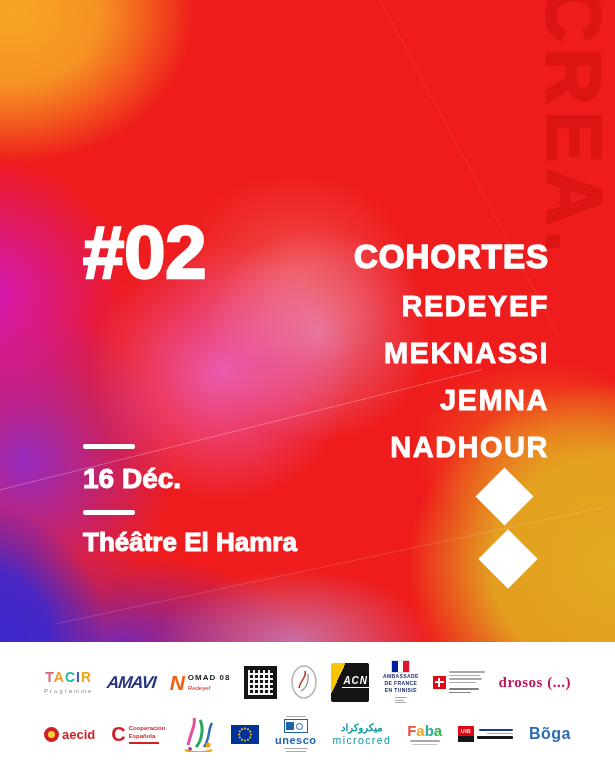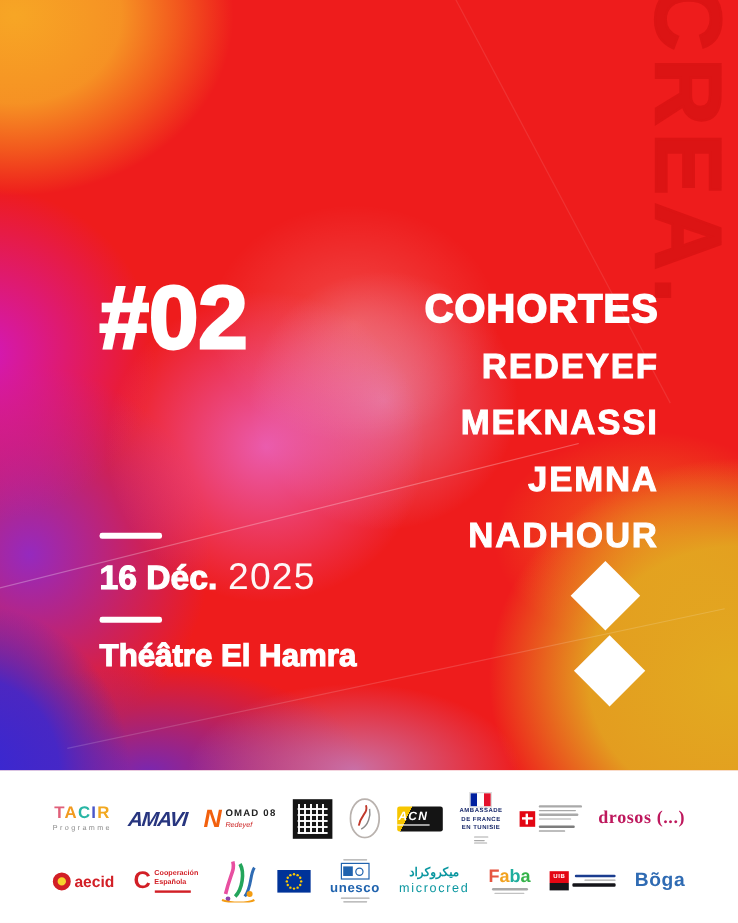"#02" .edition { top: 228px -> 216px }
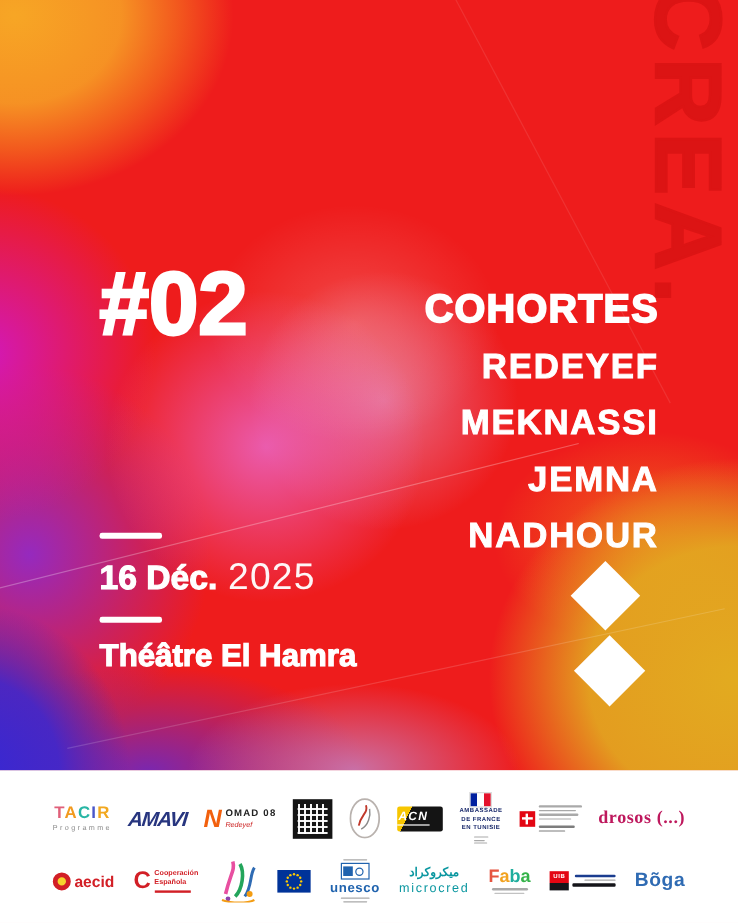"2025" span.date-year { html: <span>2025</span> -> none }
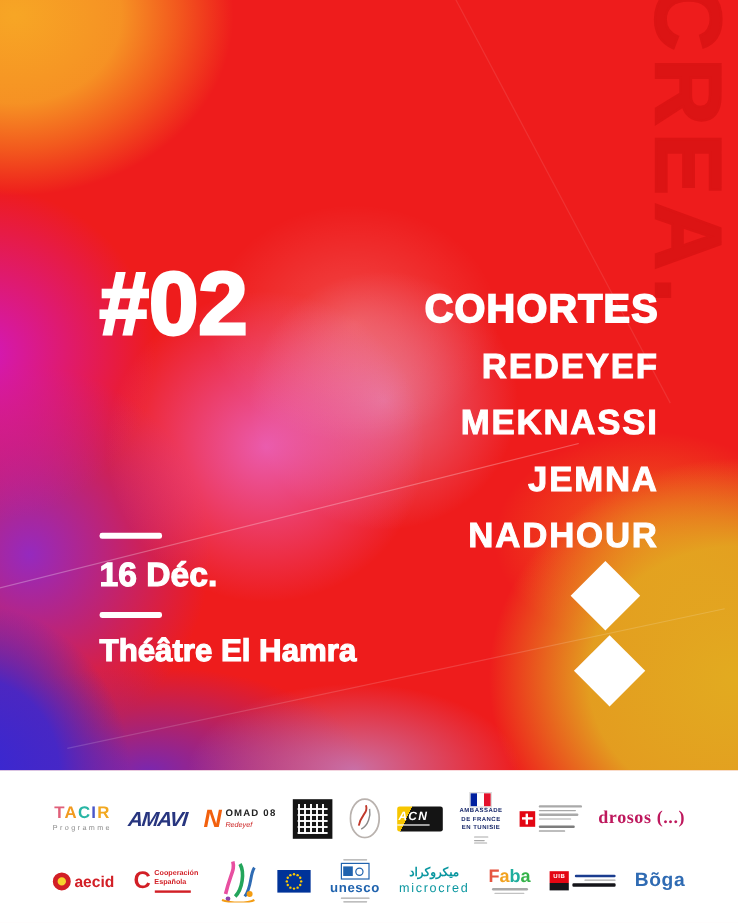"ACN" .acn { height: 21px -> 39px; justify-content: flex-start -> flex-end }
